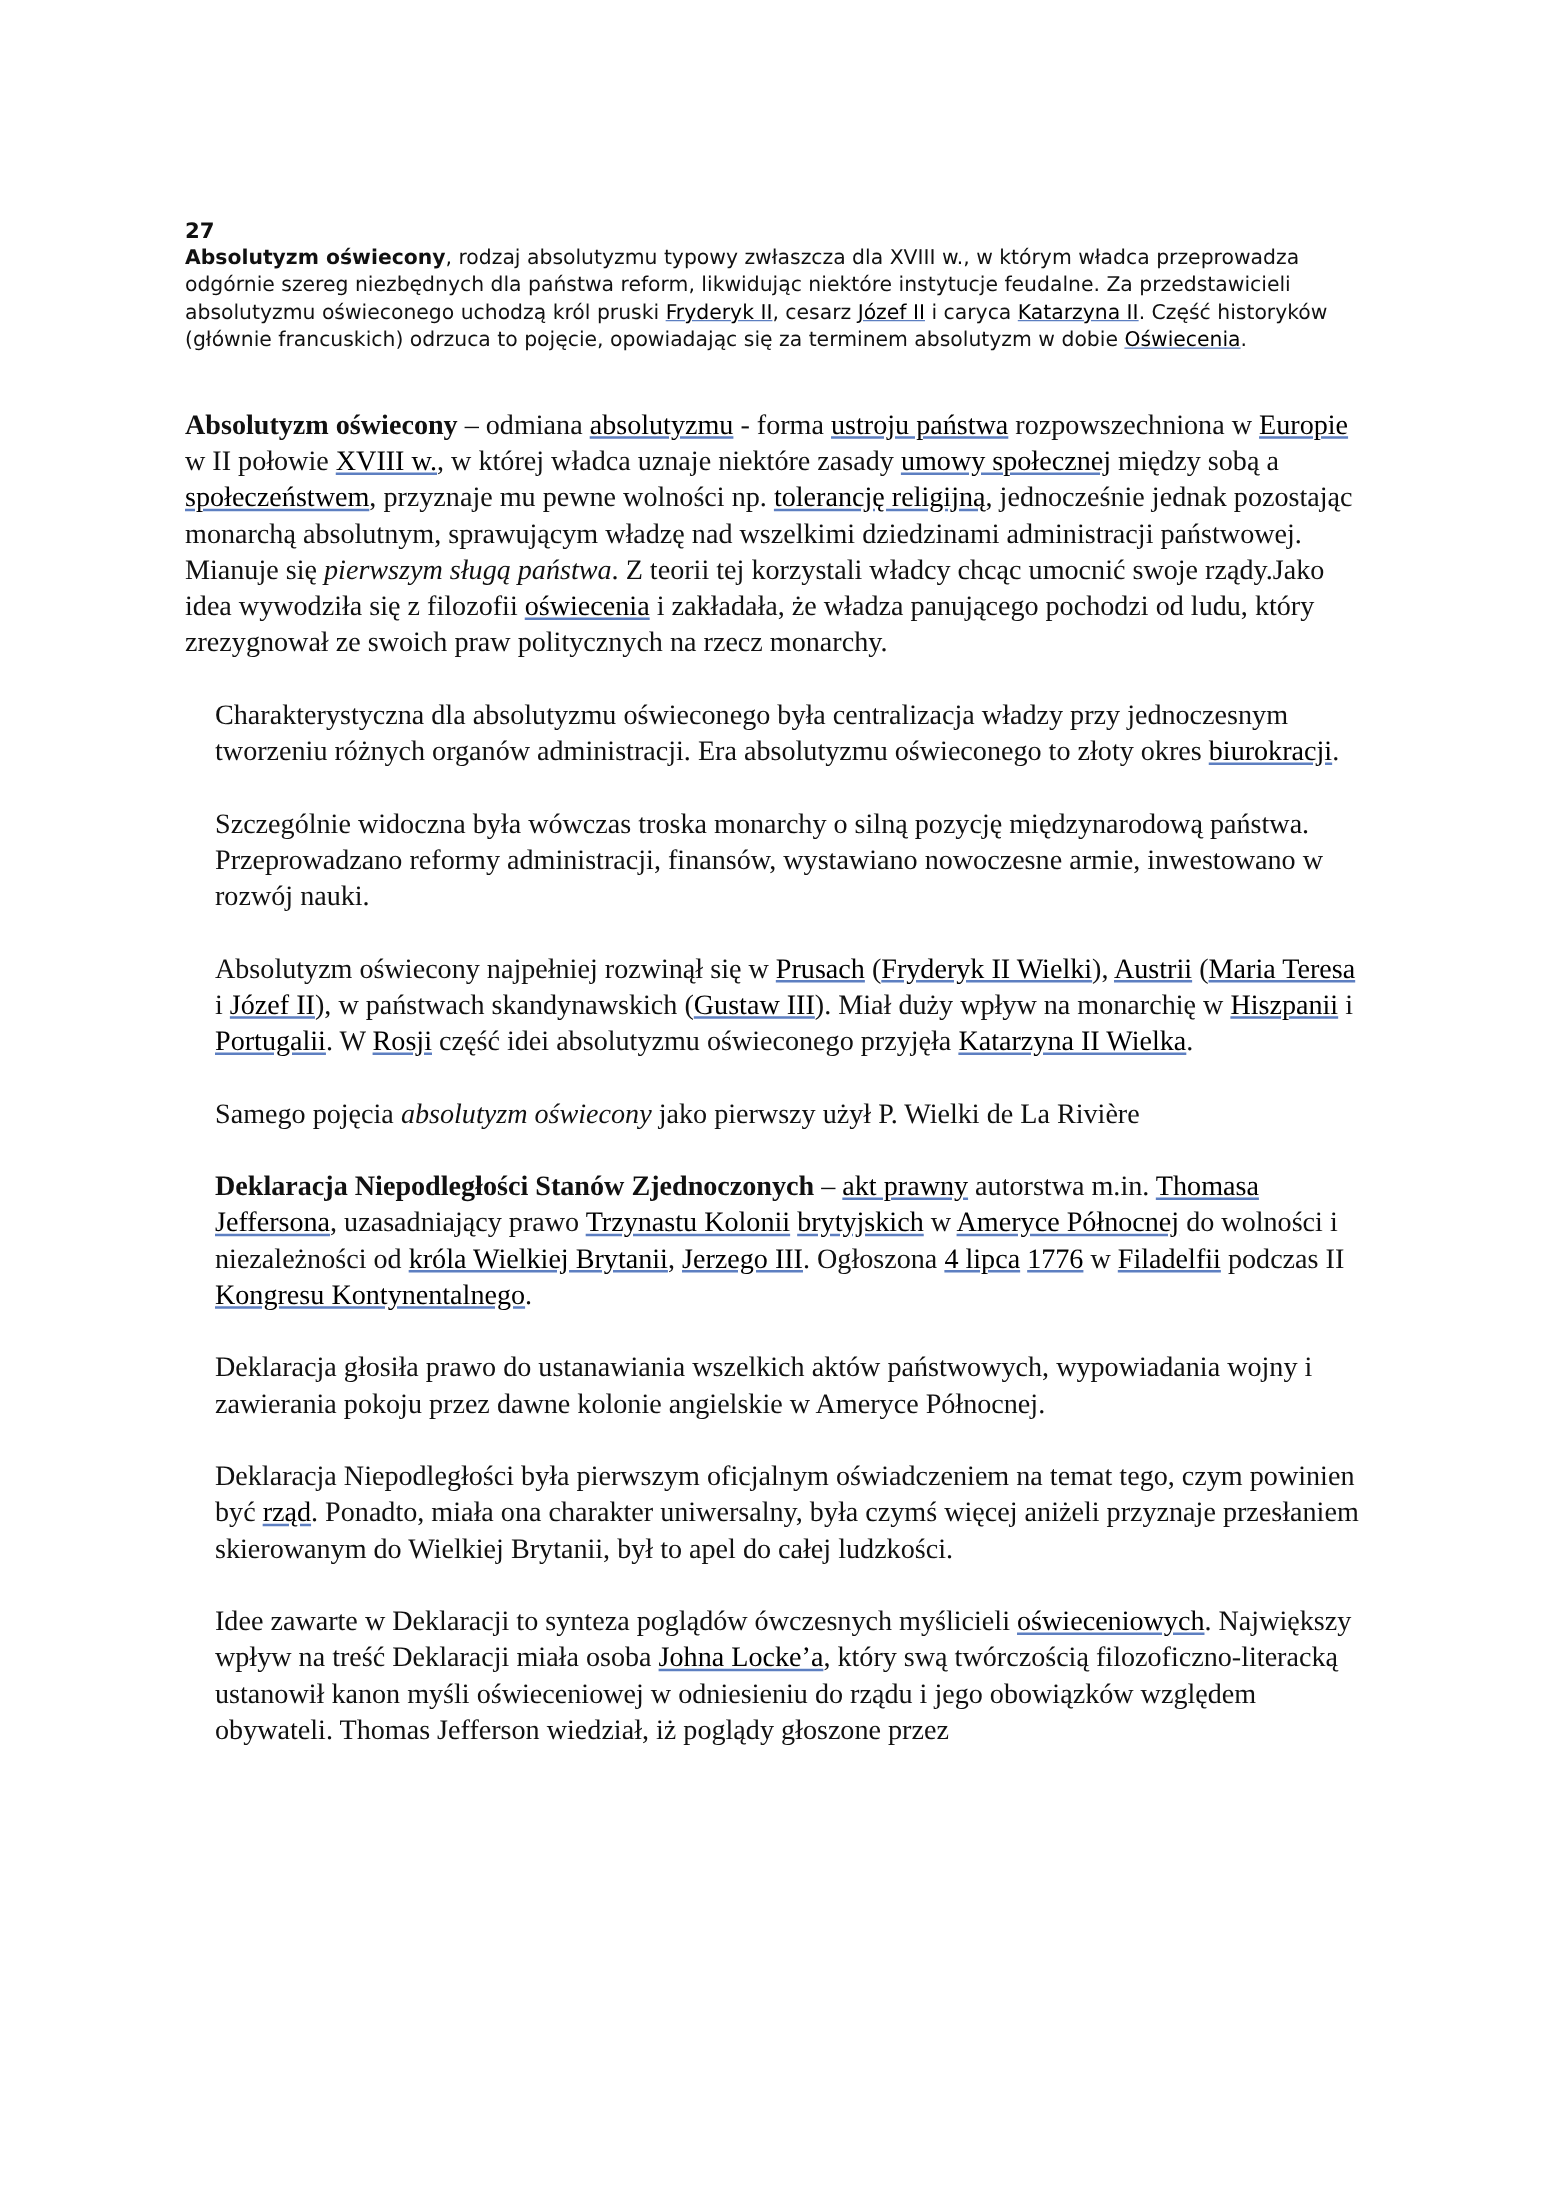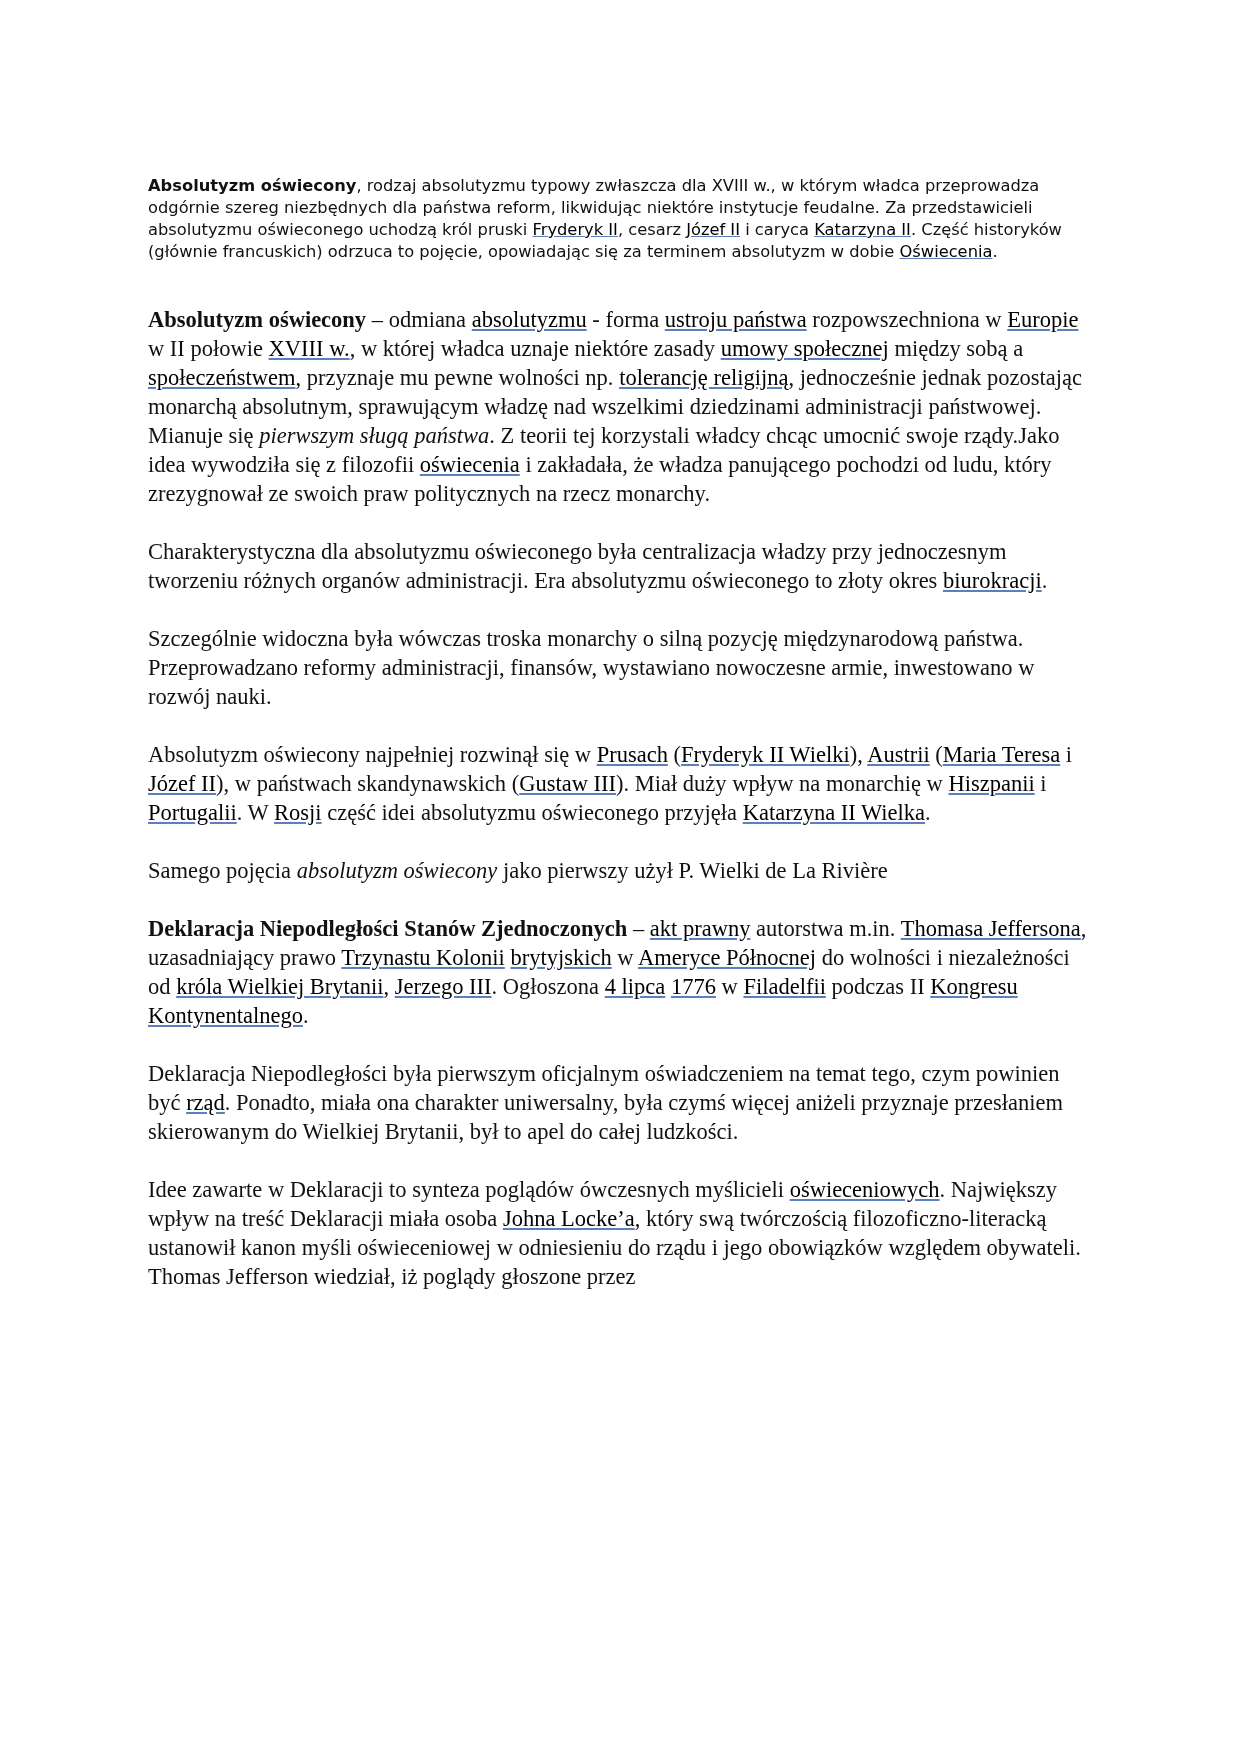"27" div.num { html: none -> <div>27</div> }
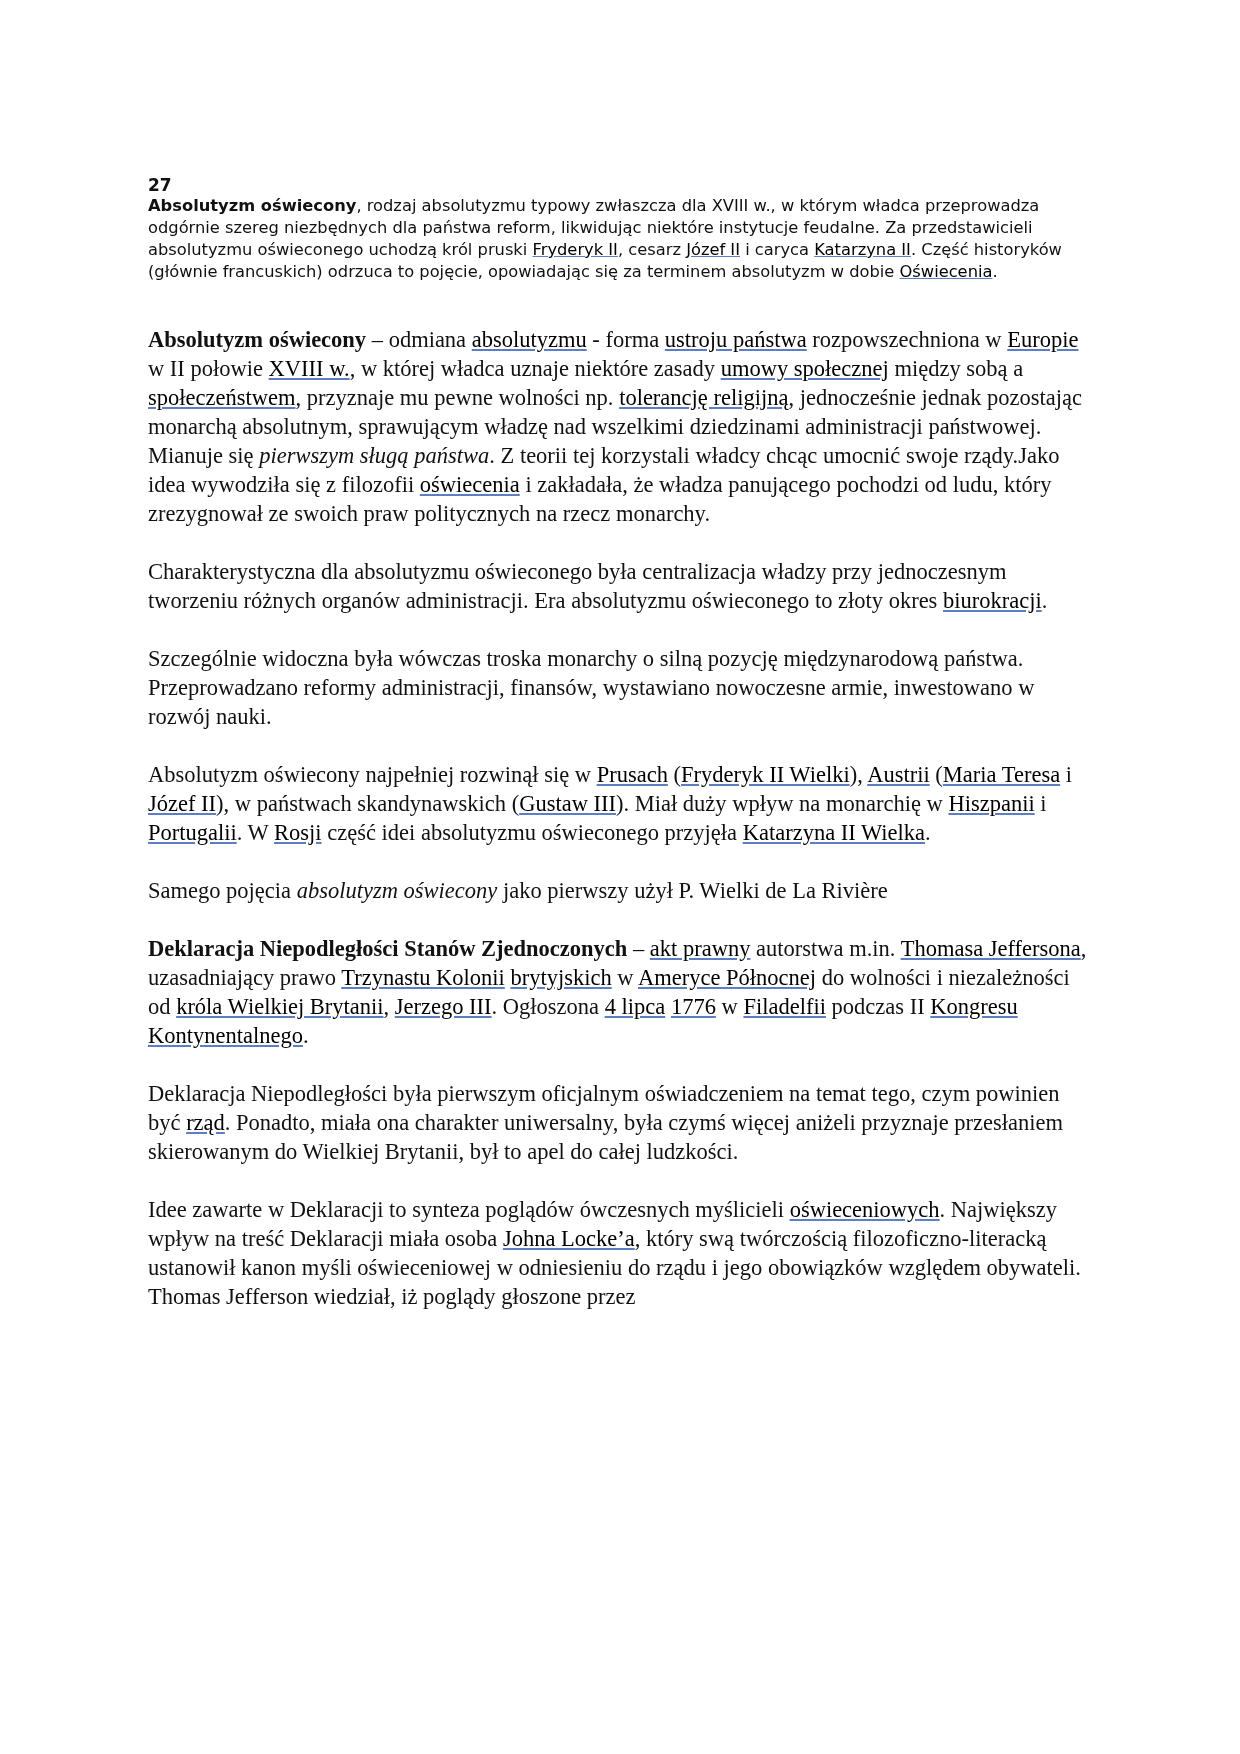"Charakterystyczna dla absolutyzmu" .gap { margin-left: none -> 24px }
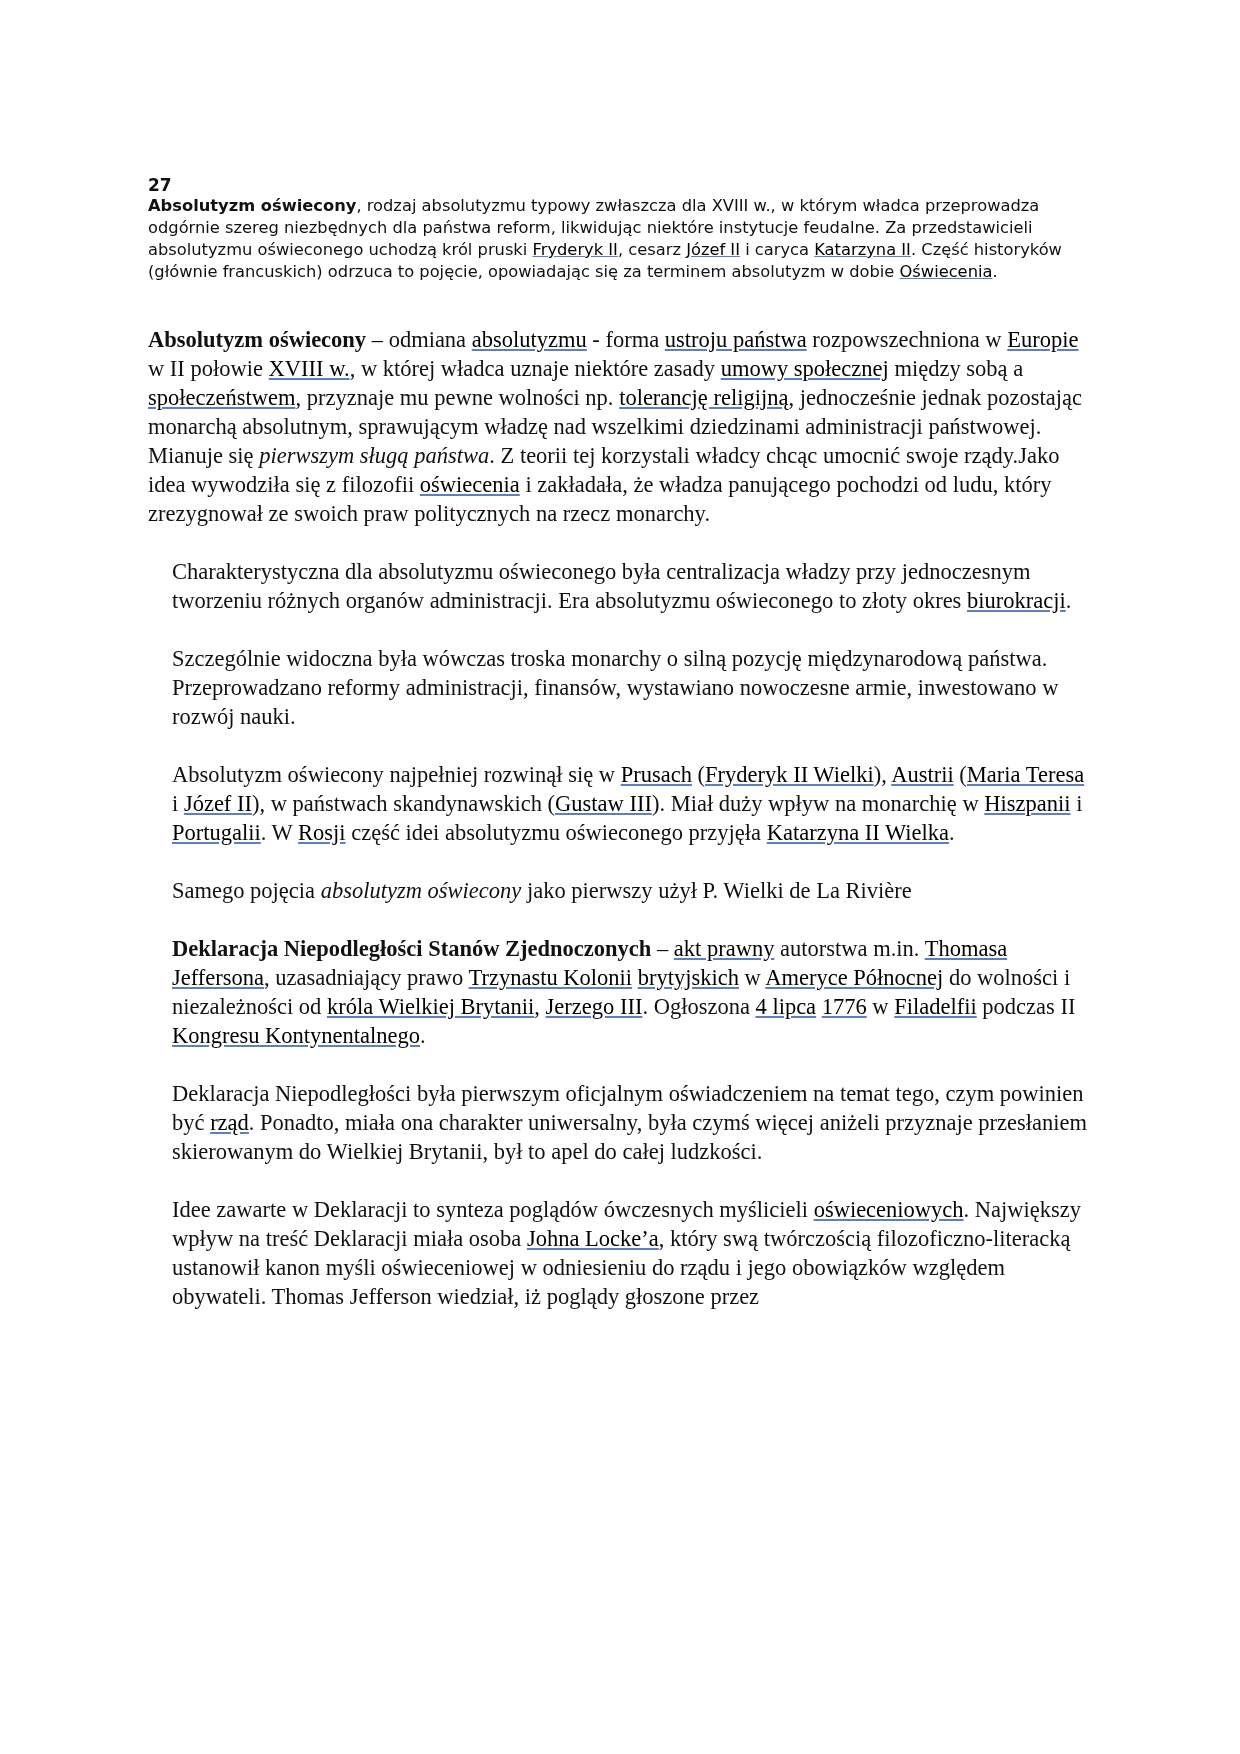"Deklaracja głosiła prawo do ustanawiania" p.serif { html: none -> <p><span>Deklaracja głosiła prawo do ustanawiania wszelkich aktów państwowych, wypowiadania wojny i zawierania pokoju przez dawne kolonie angielskie w Ameryce Północnej.</span></p> }
